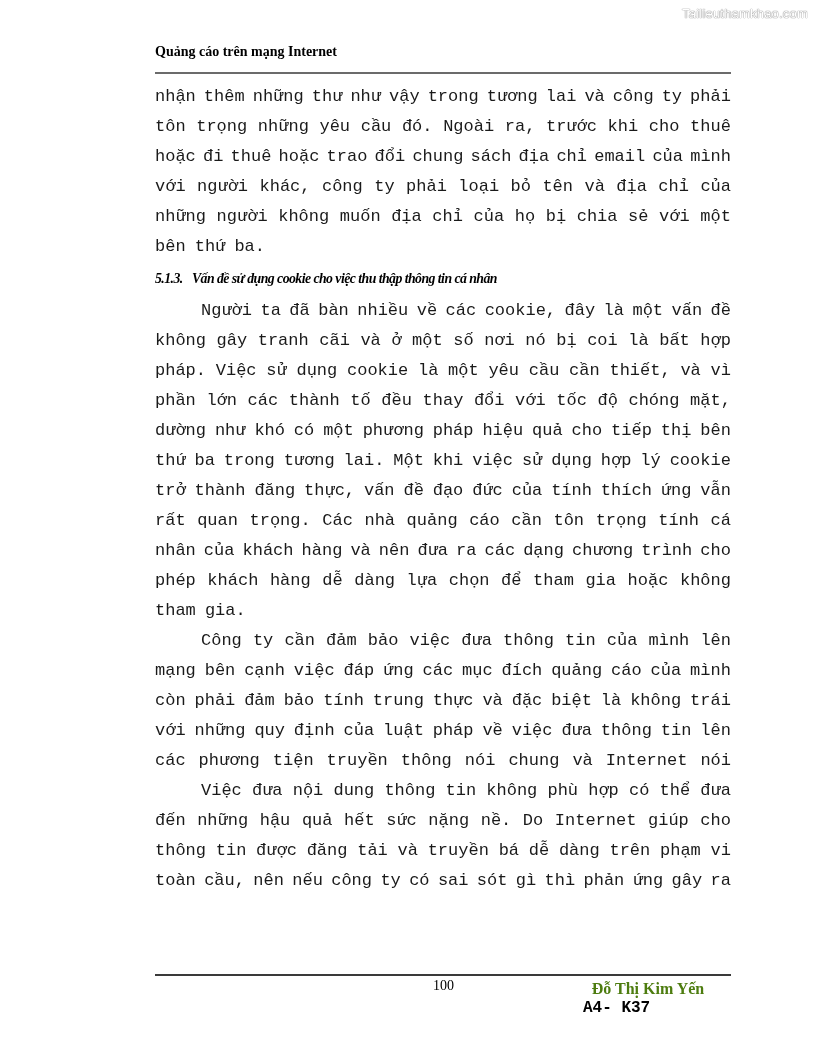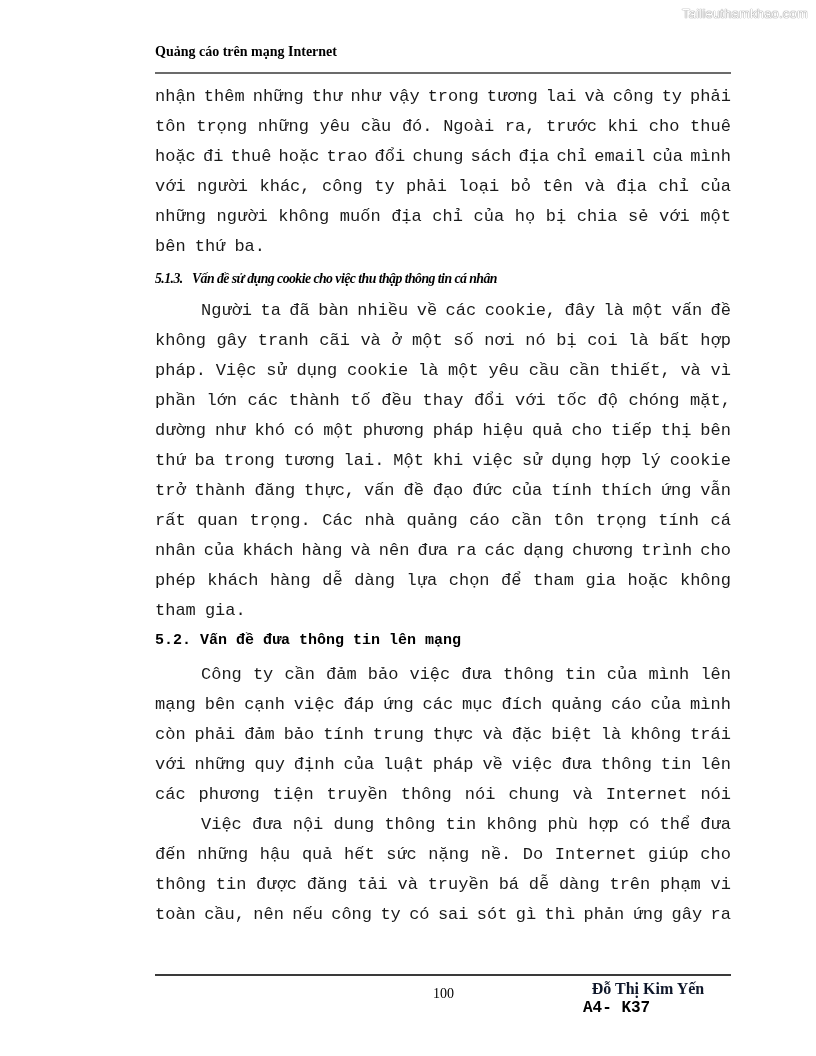"5.2. Vấn đề đưa thông" div.h-sec { html: <div> <span>5.2.</span> <span>Vấn đề đưa thông tin lên mạng</span> </div> -> none }
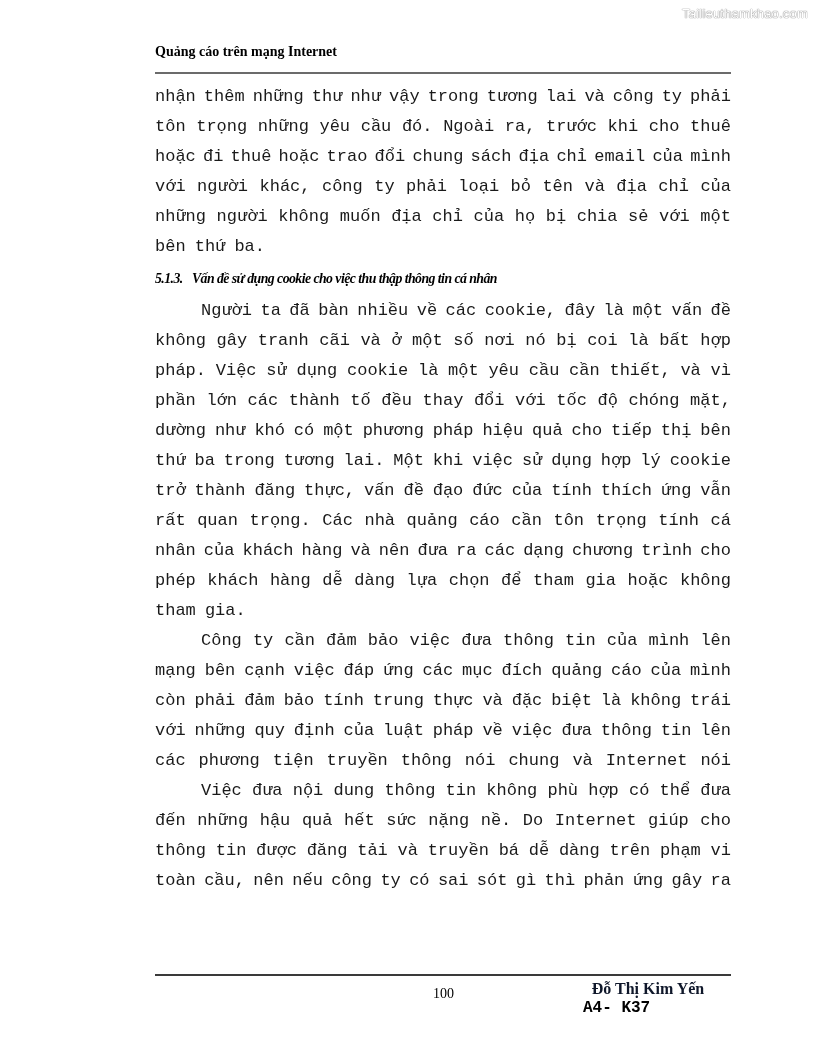"100" .page-num { margin-top: 8px -> none }
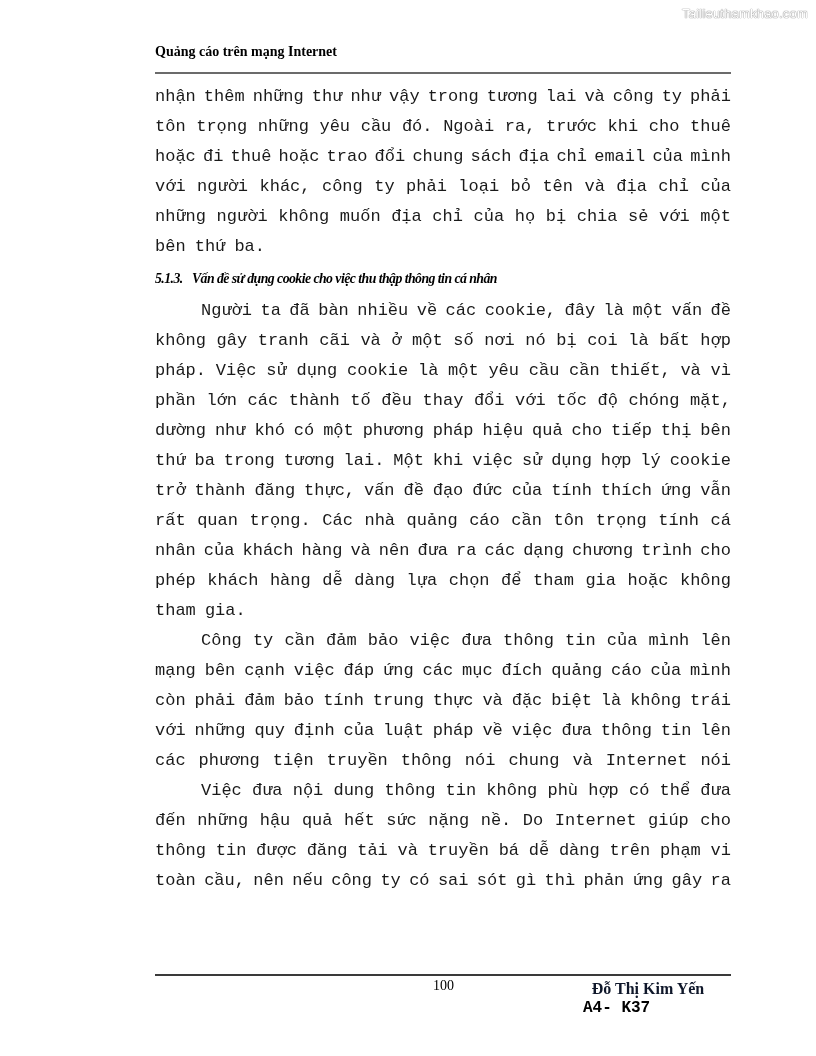"Đỗ Thị Kim Yến" .author { color: #0f172a -> #4d7c0f }
